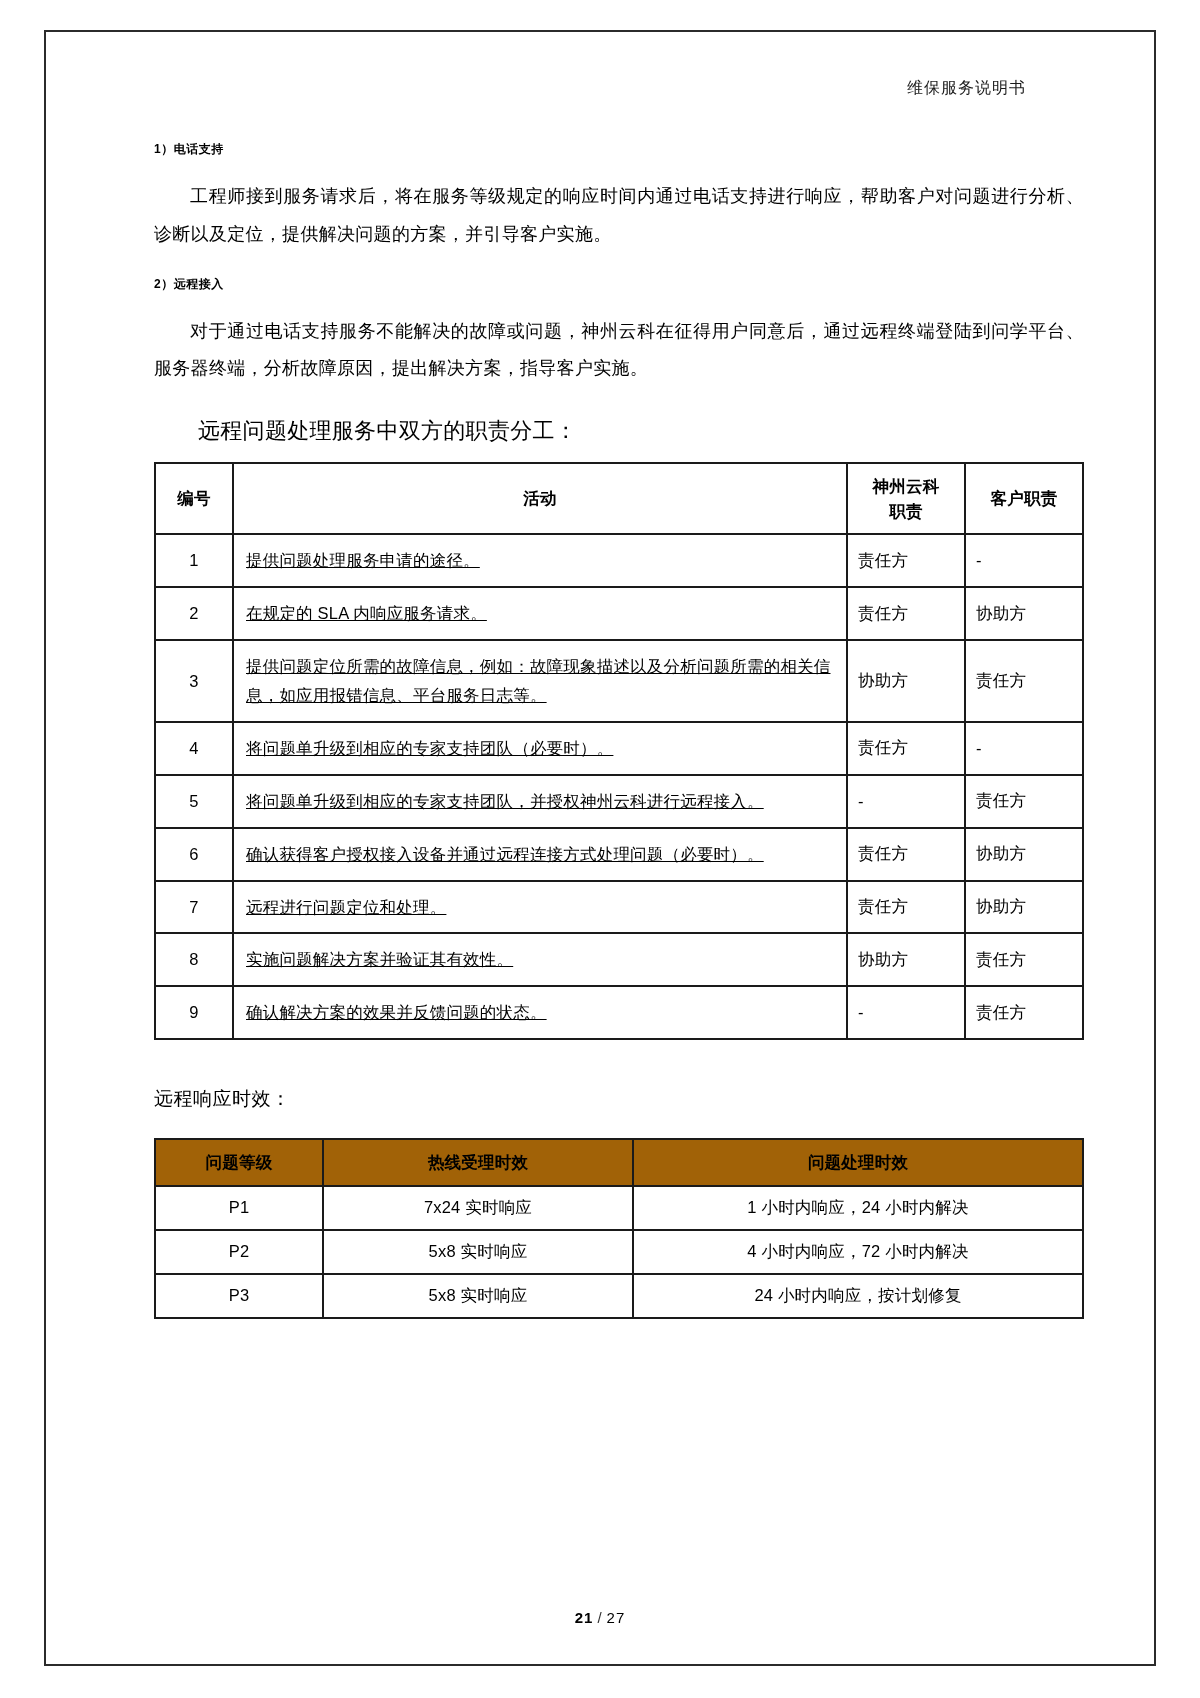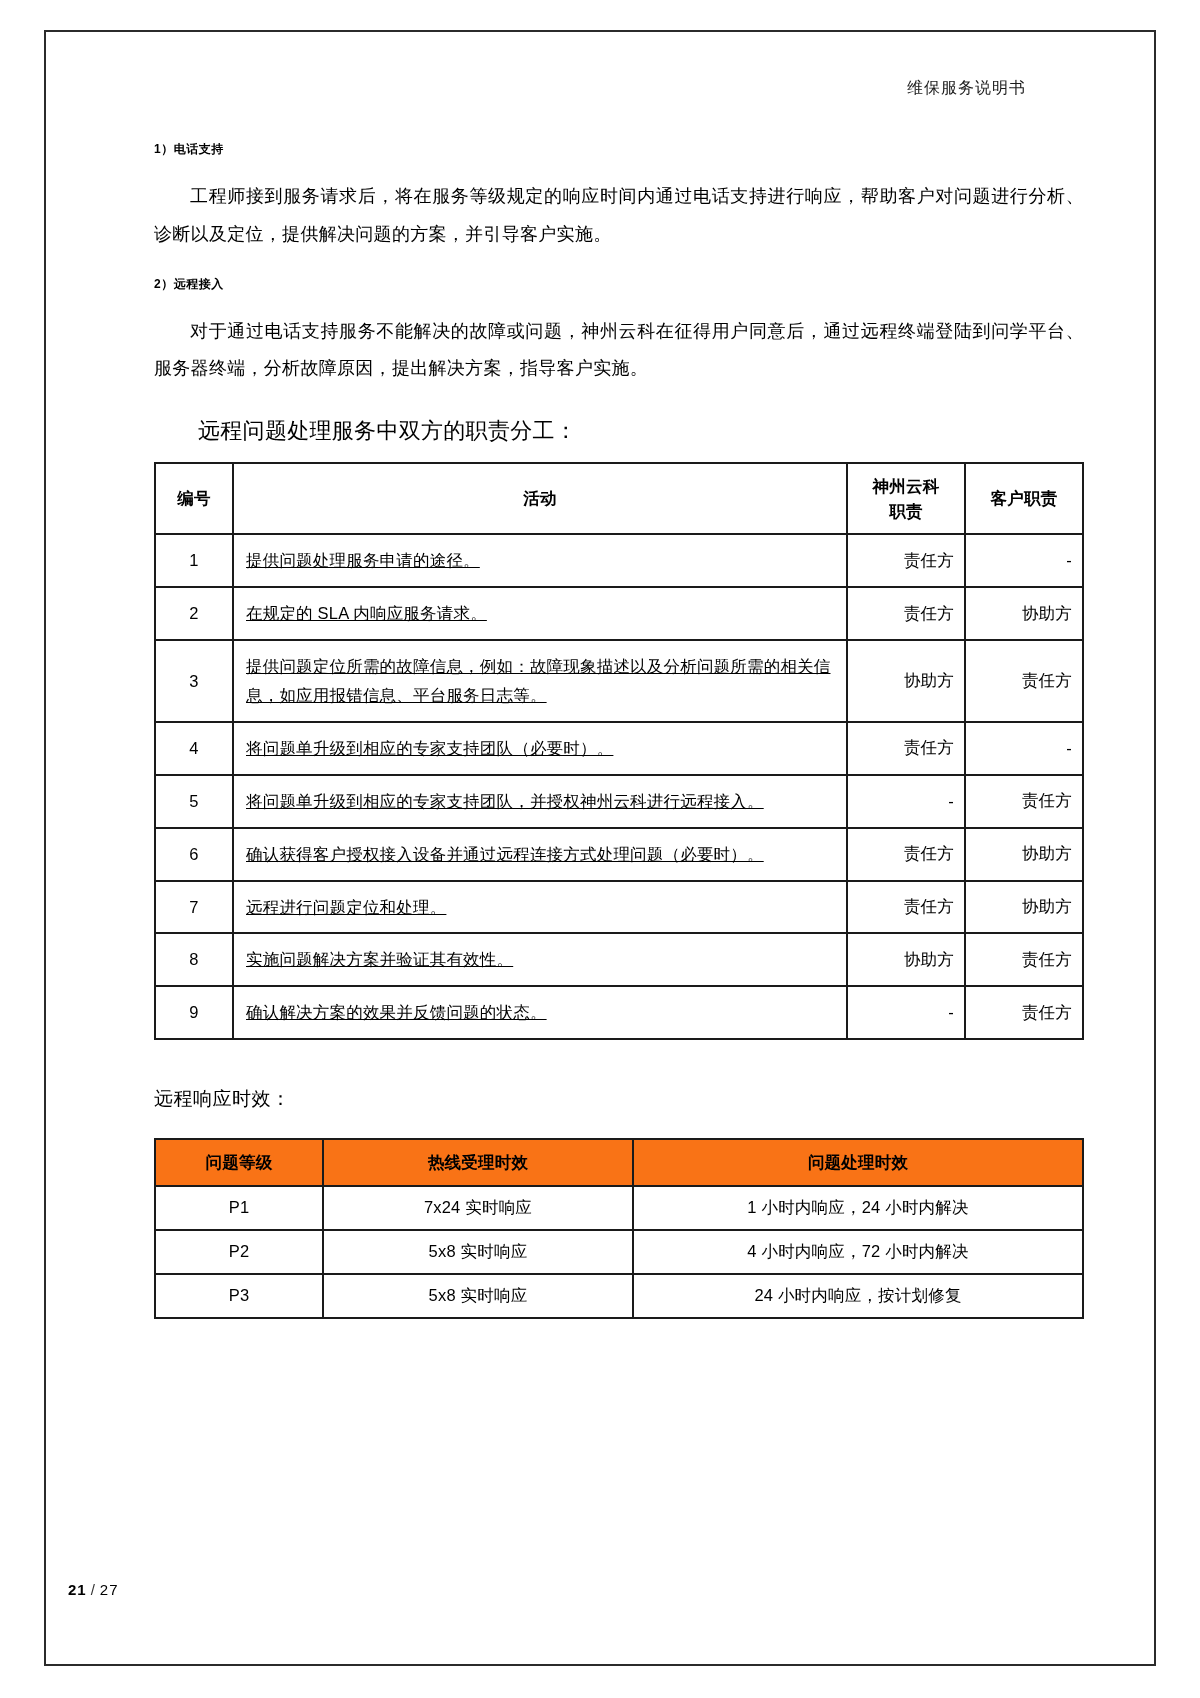"责任方" .t1 td.role { text-align: right -> left }
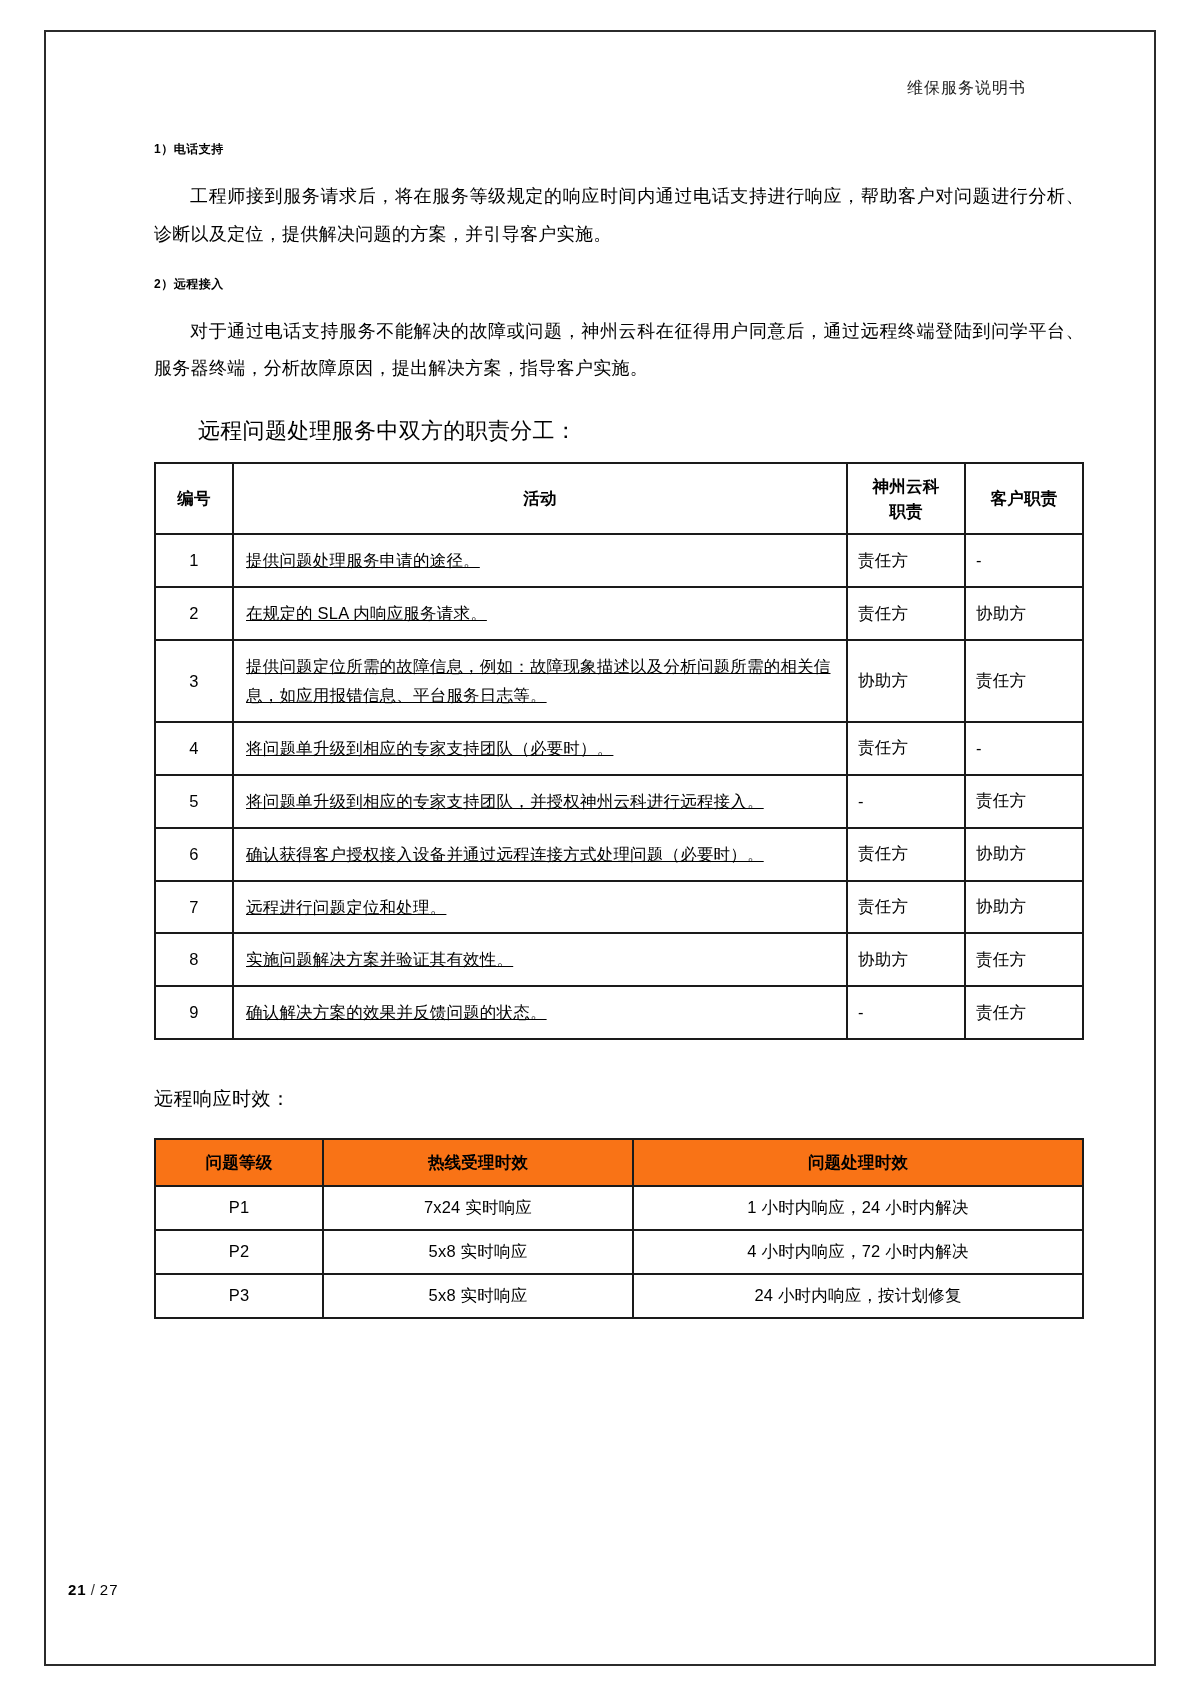"问题等级" .t2 th { background: #f97316 -> #a16207 }
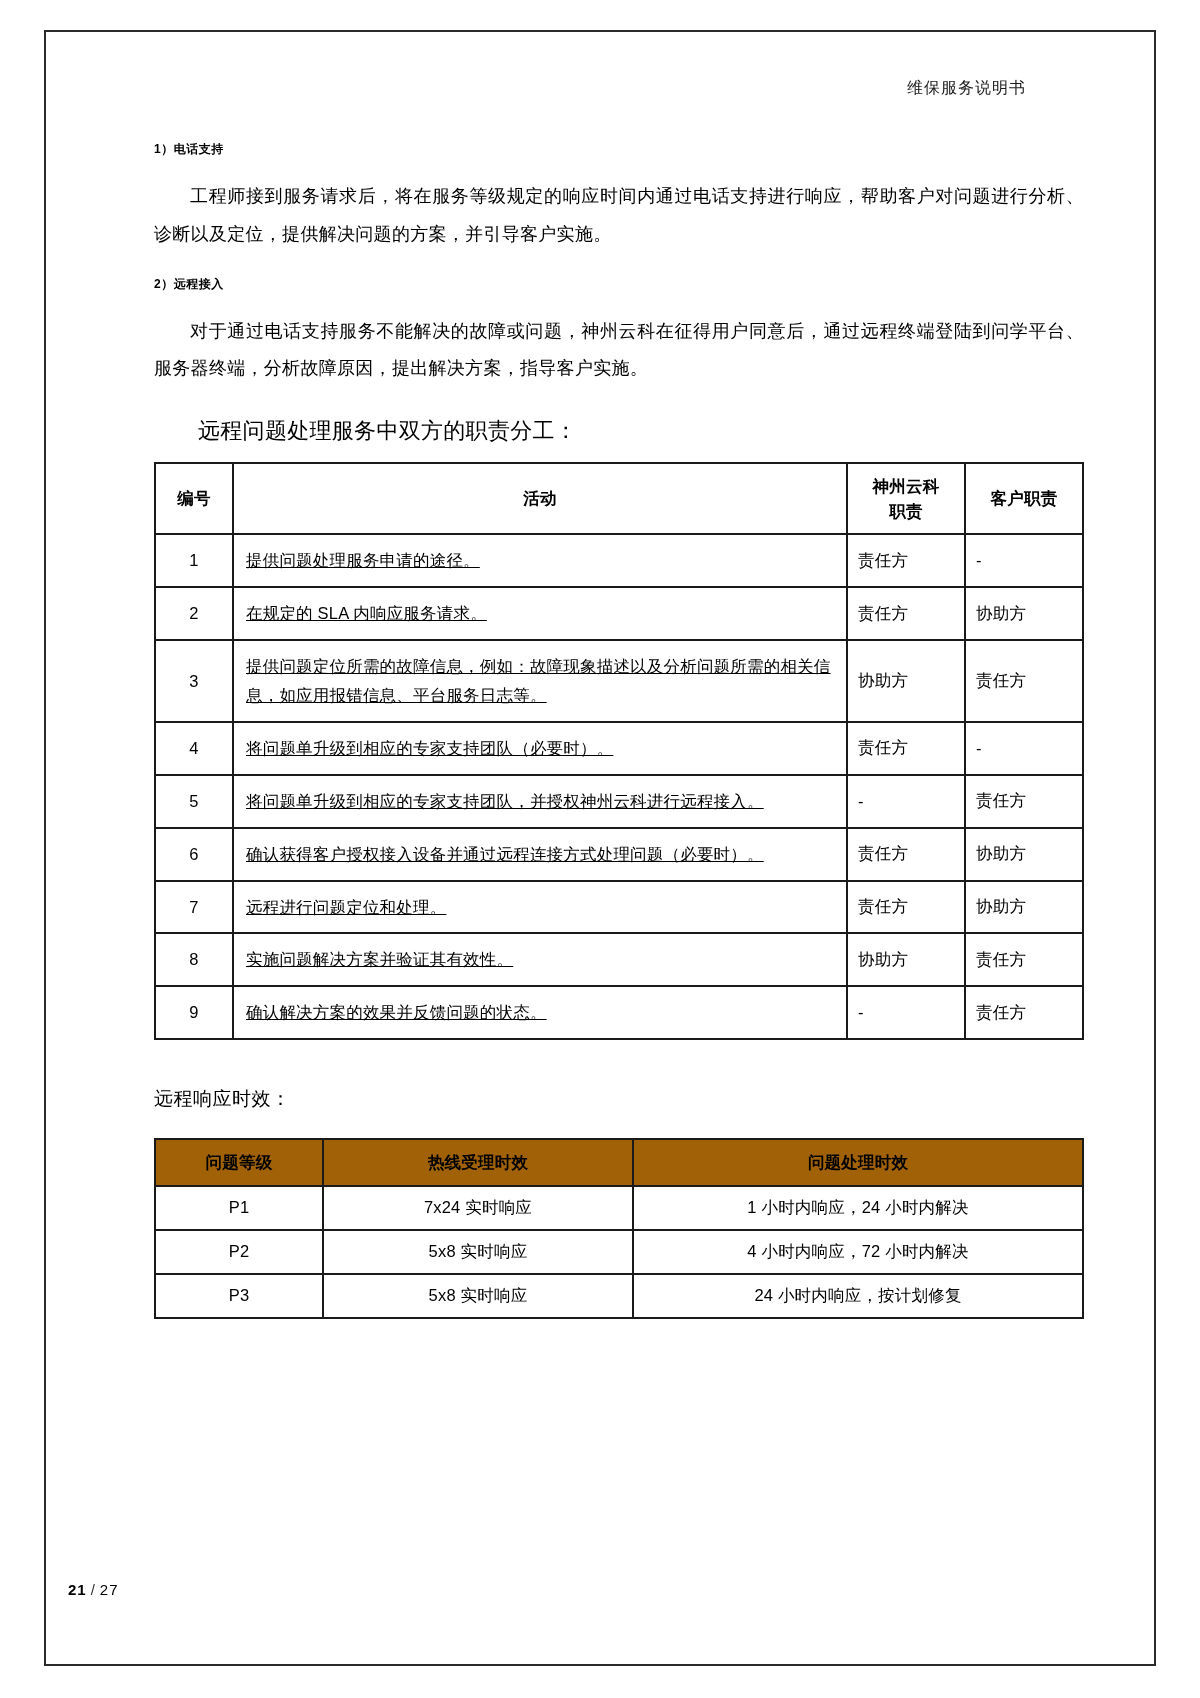"21 / 27" .footer { bottom: 68px -> 40px; margin-left: 24px -> none; text-align: left -> center }
